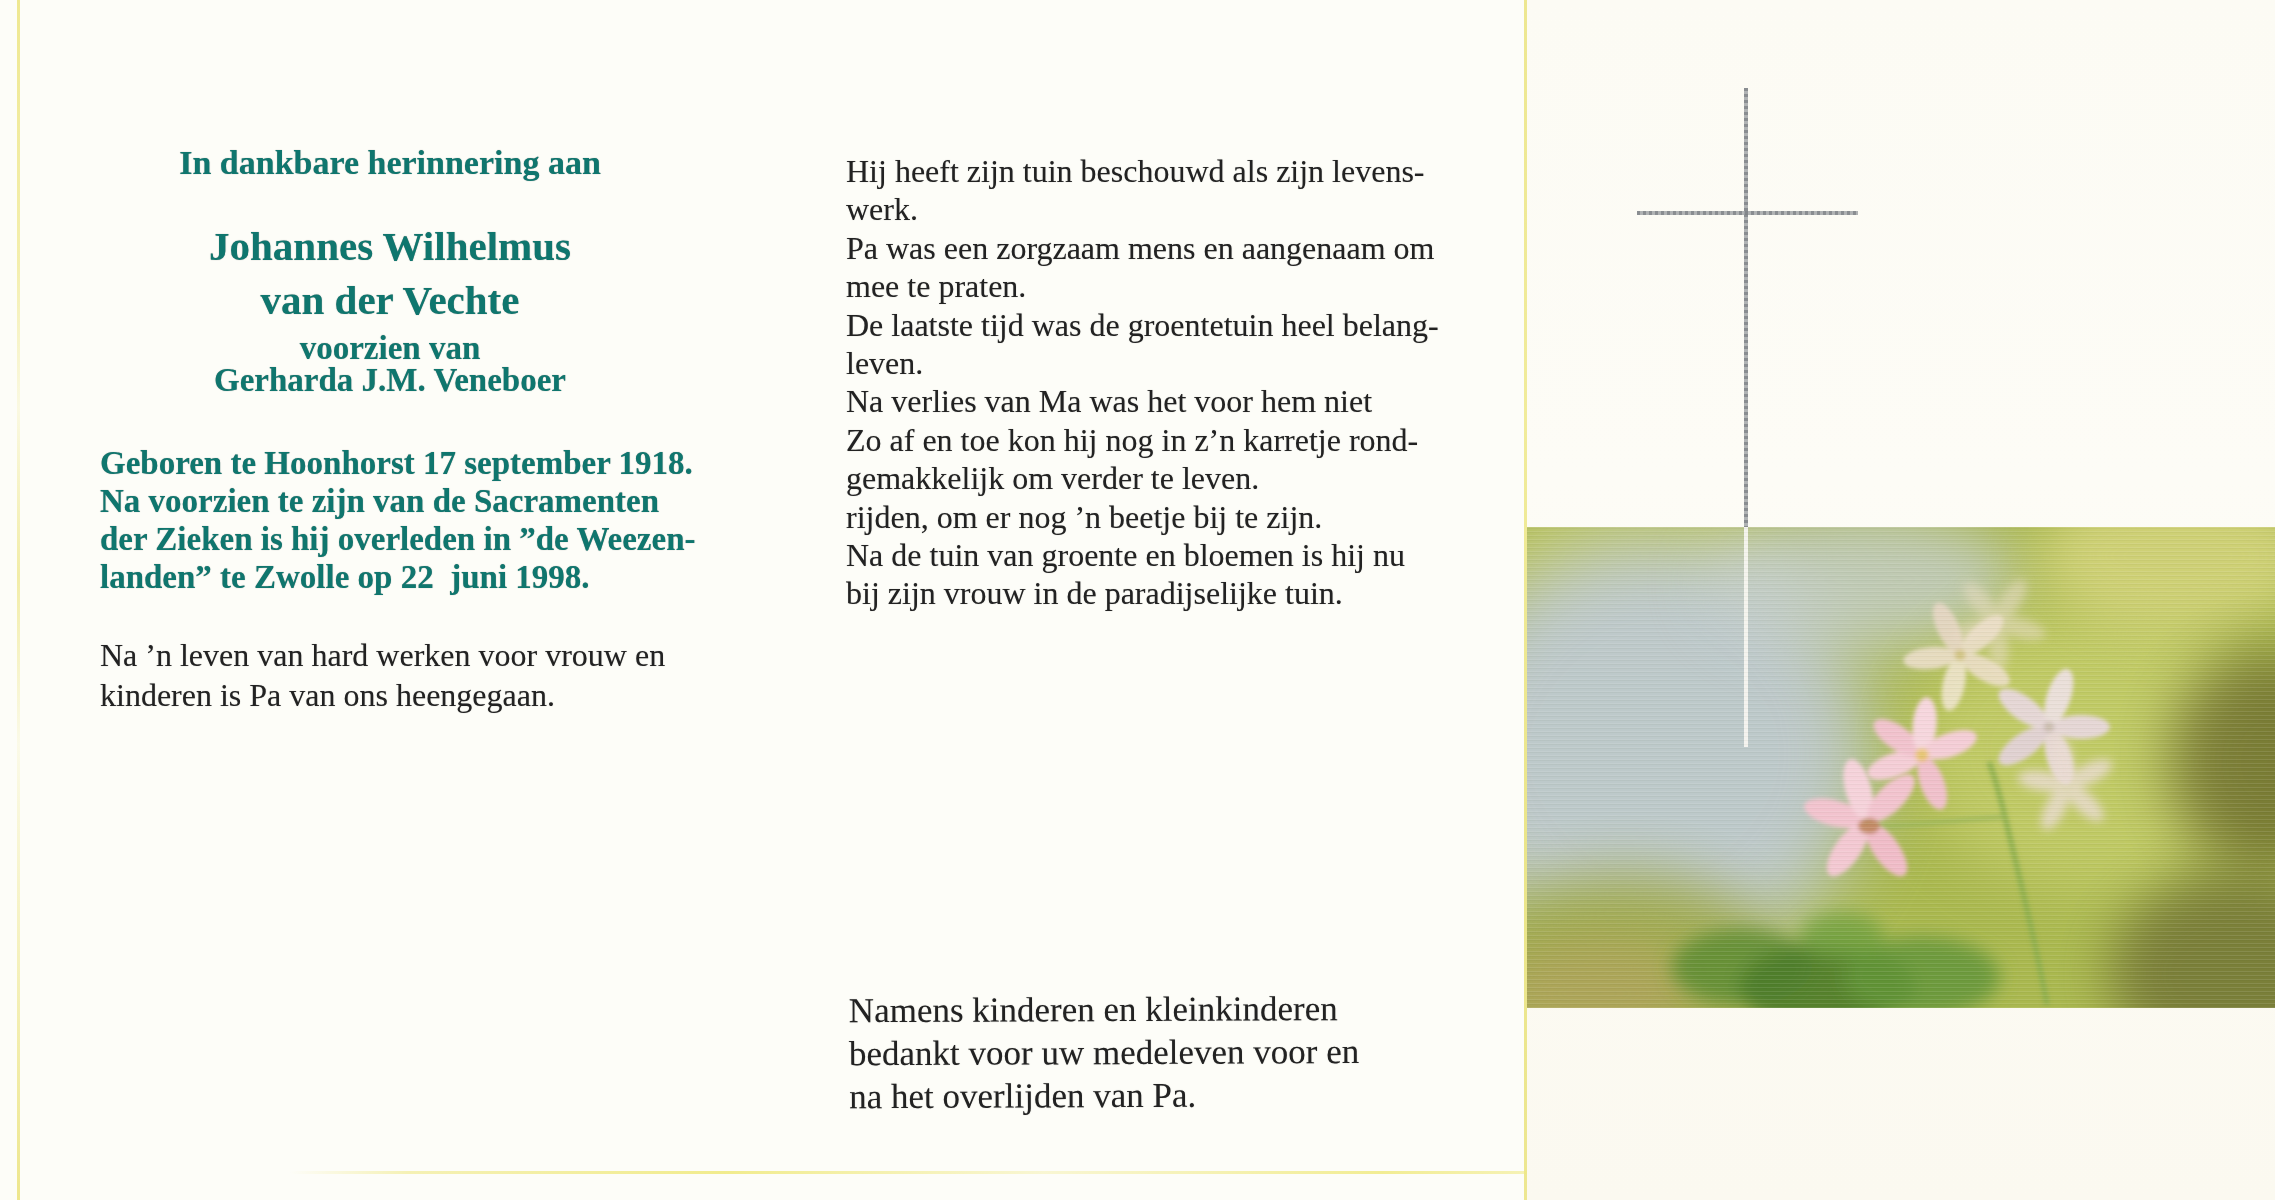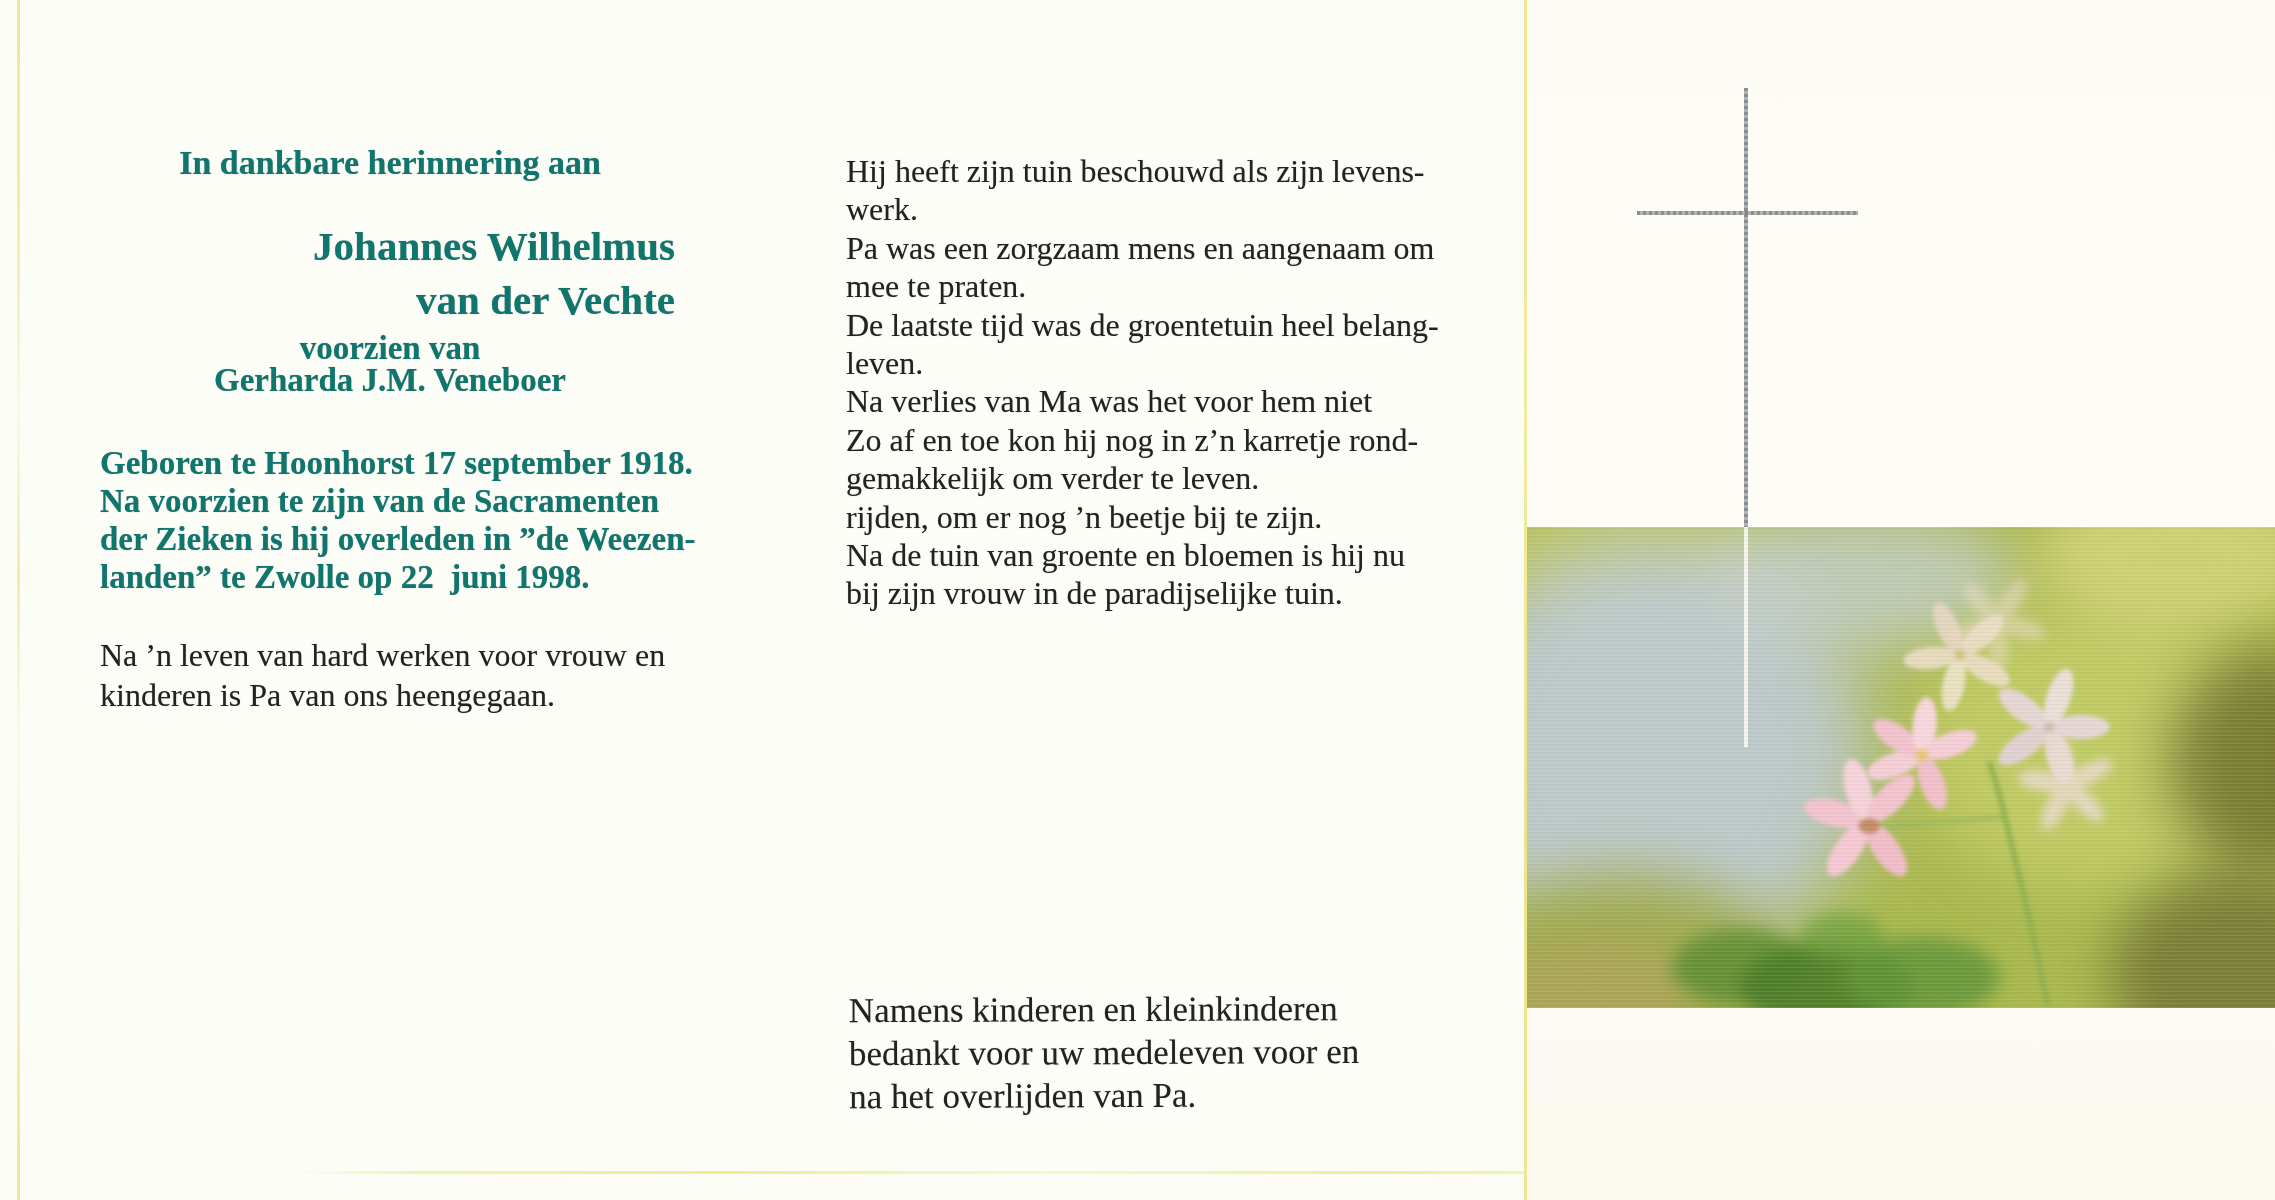"Johannes Wilhelmus" .name1 { text-align: right -> none }
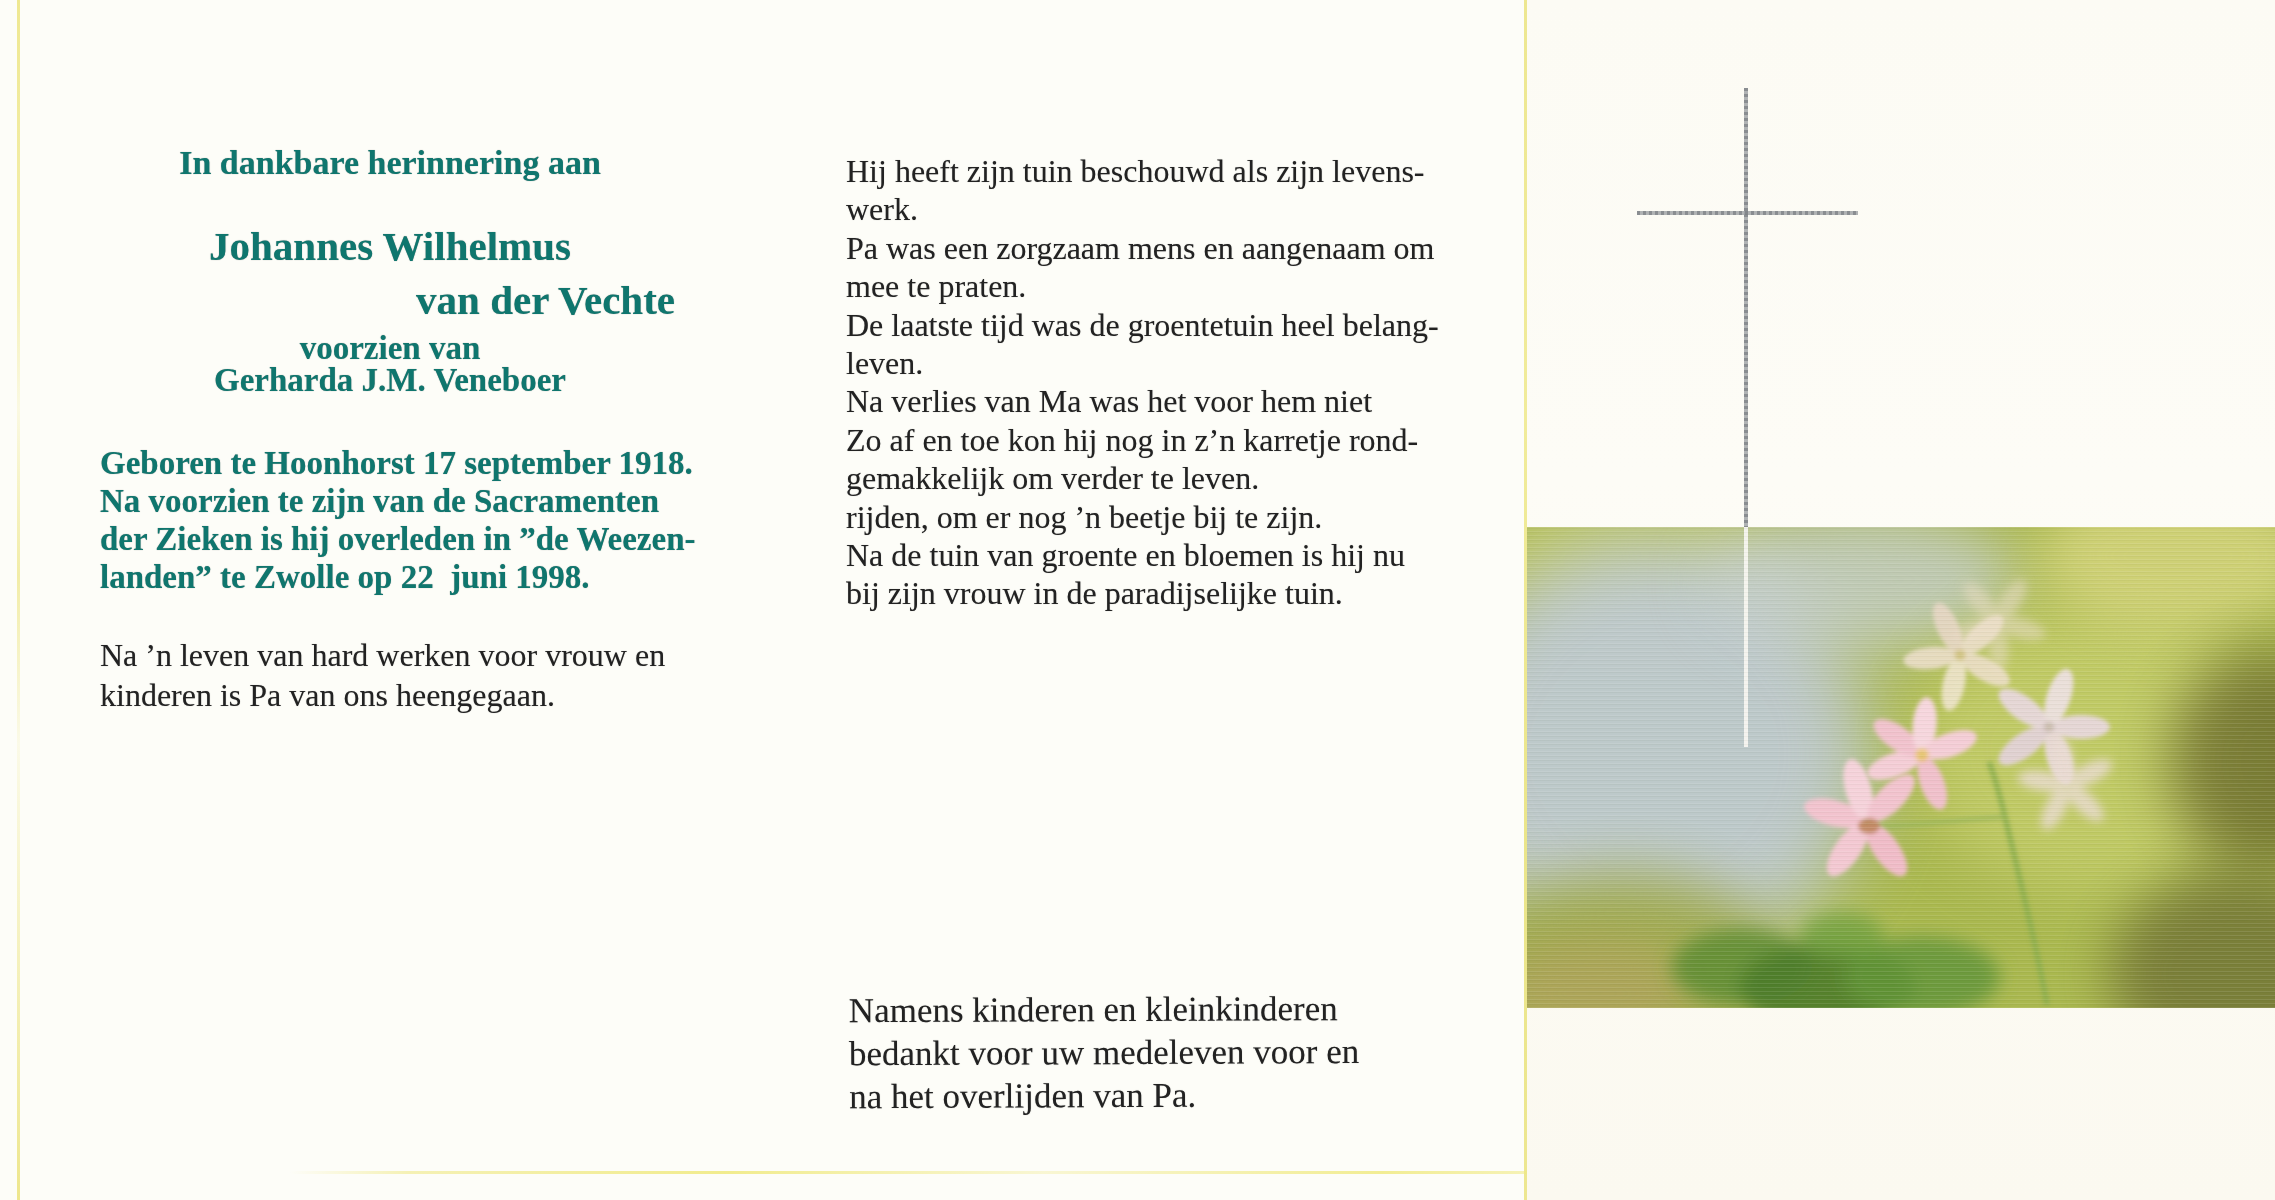"van der Vechte" .name2 { text-align: right -> none }
